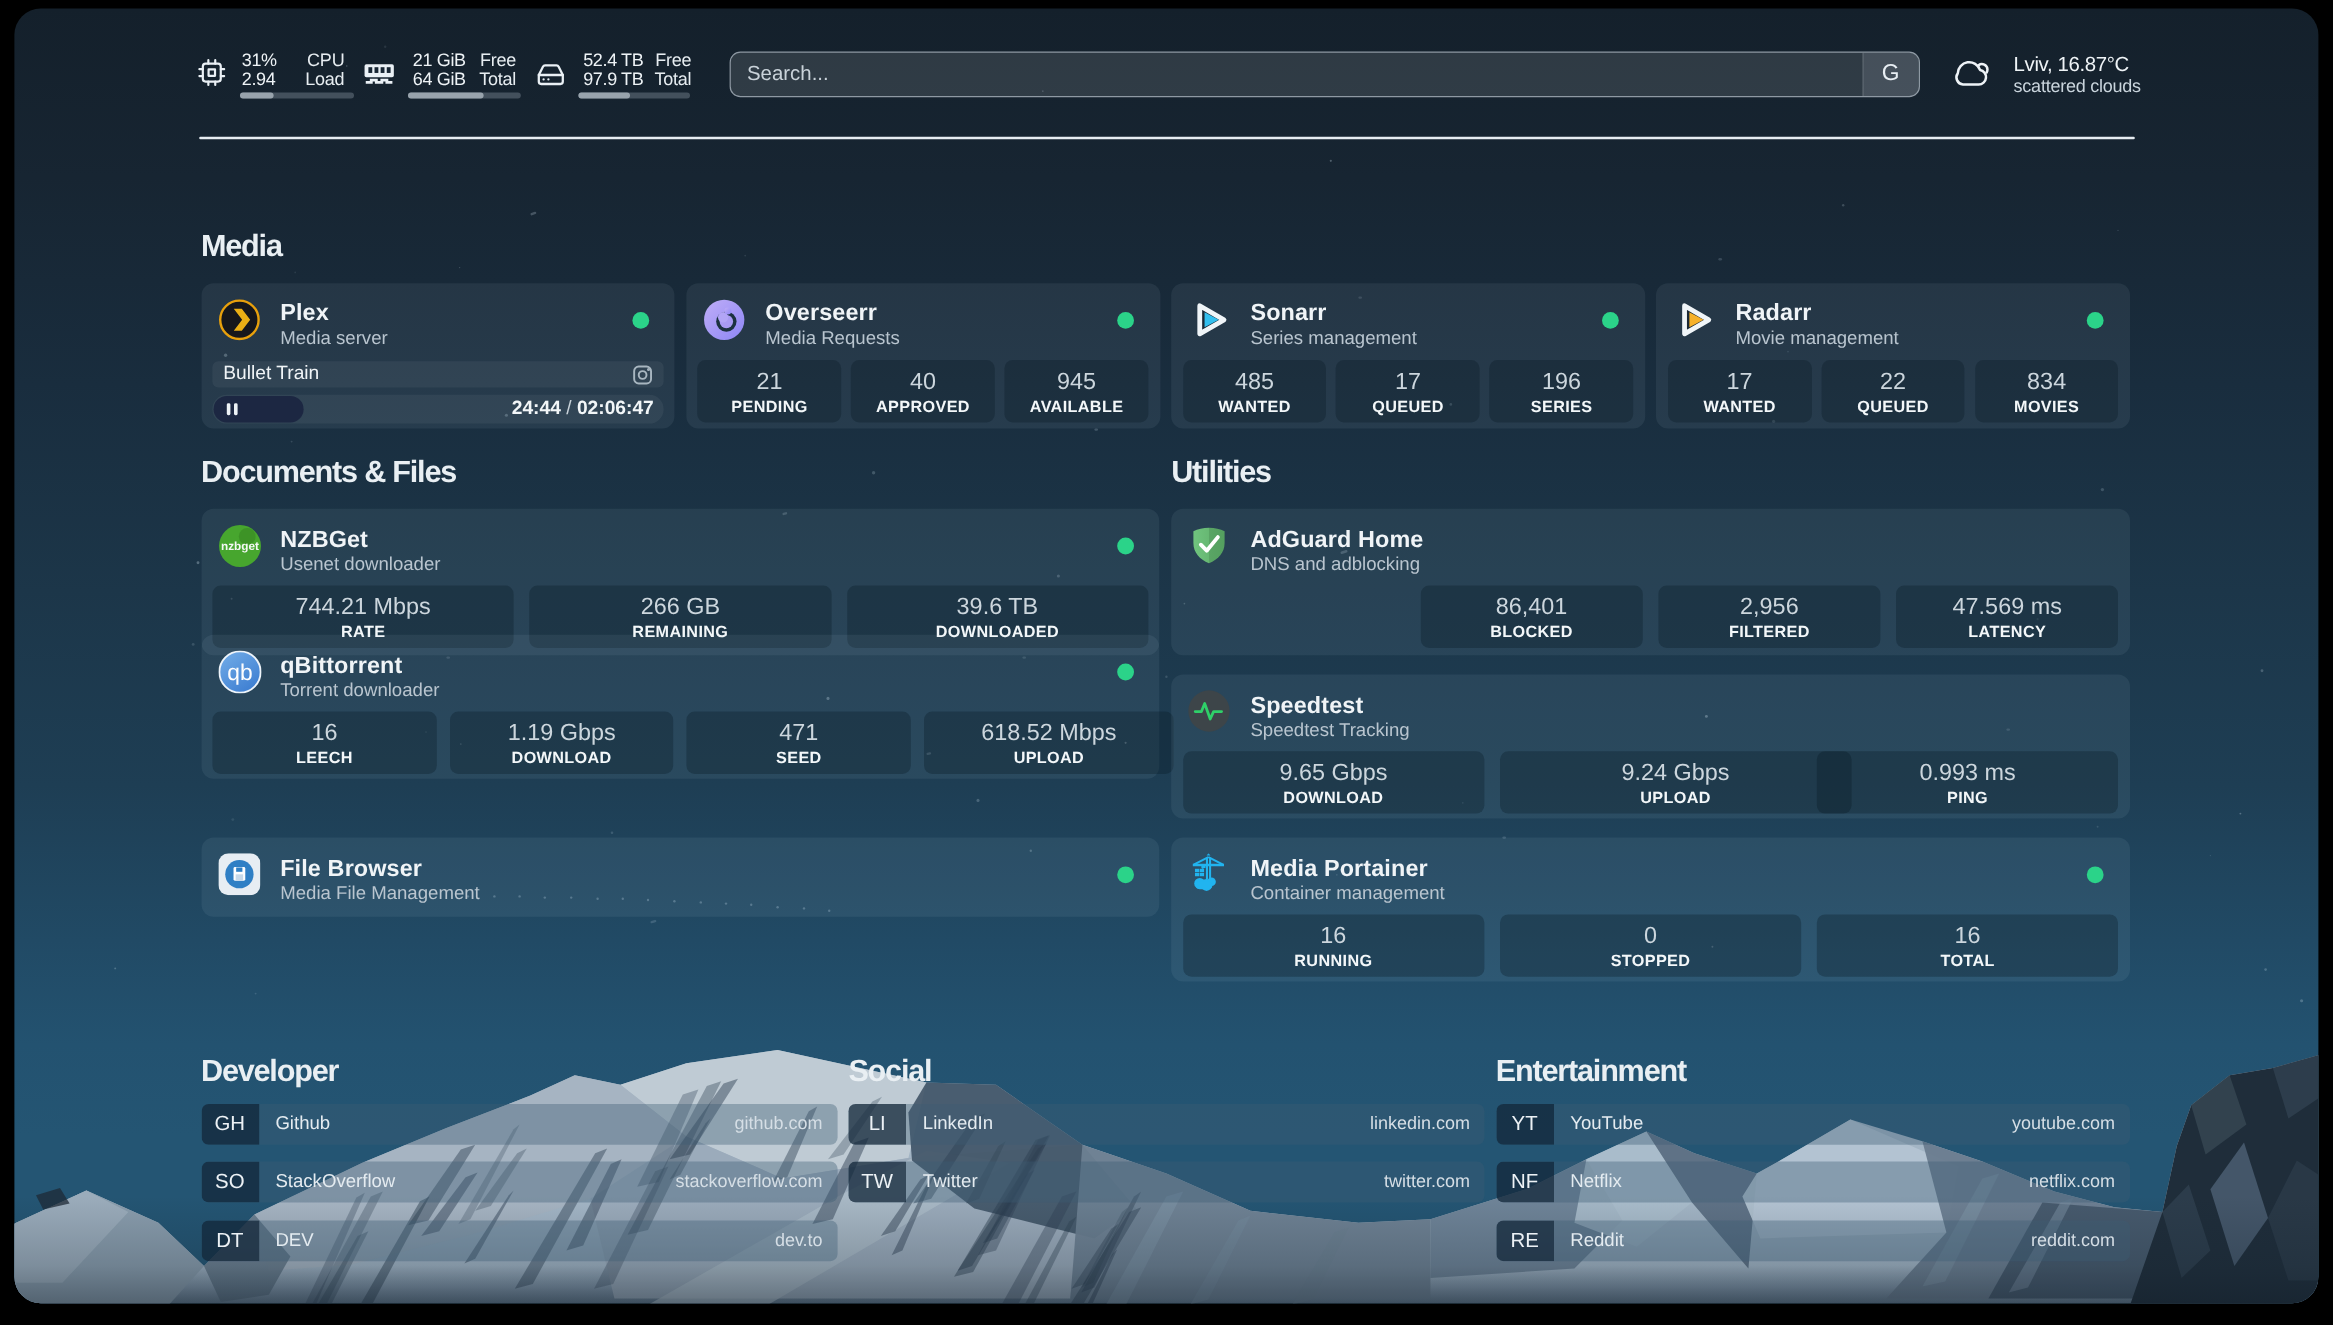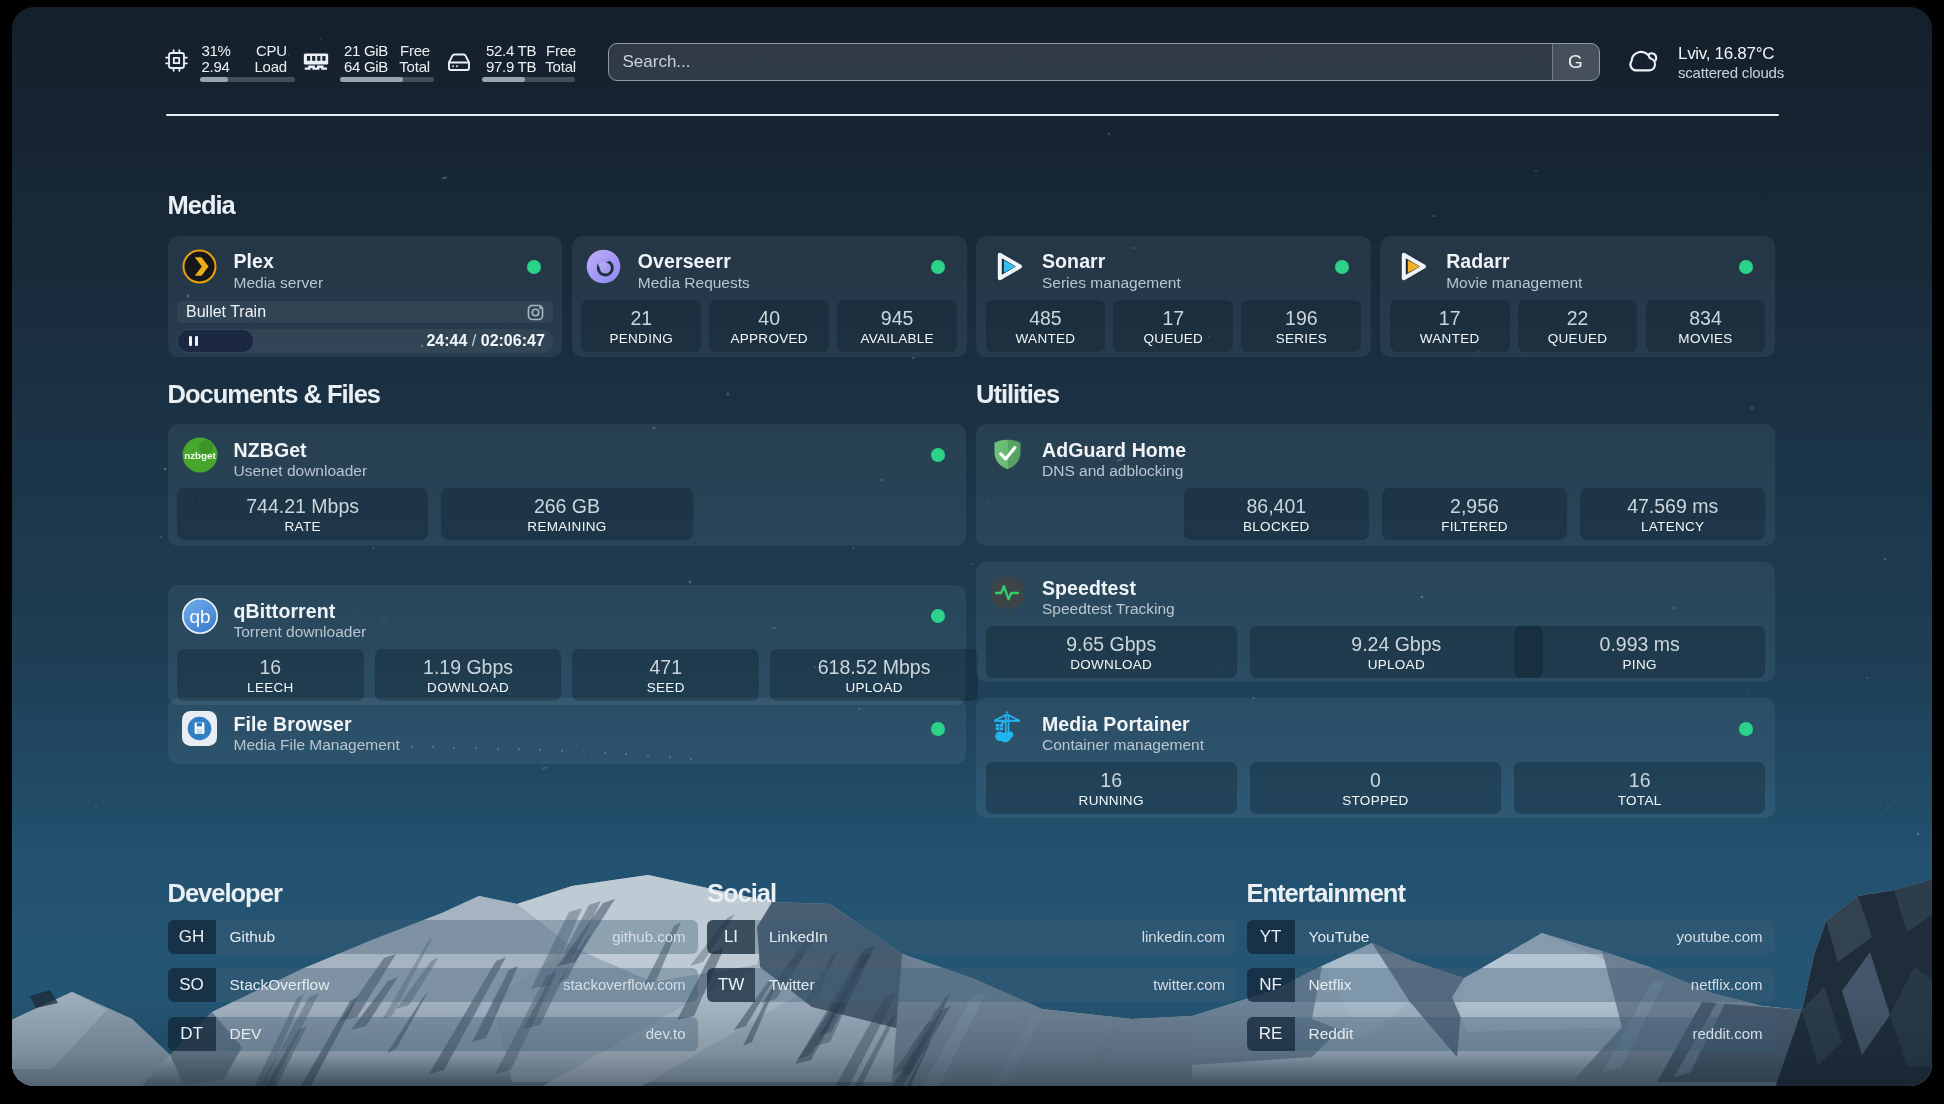"PENDING" .sl { font-weight: 400 -> 700 }
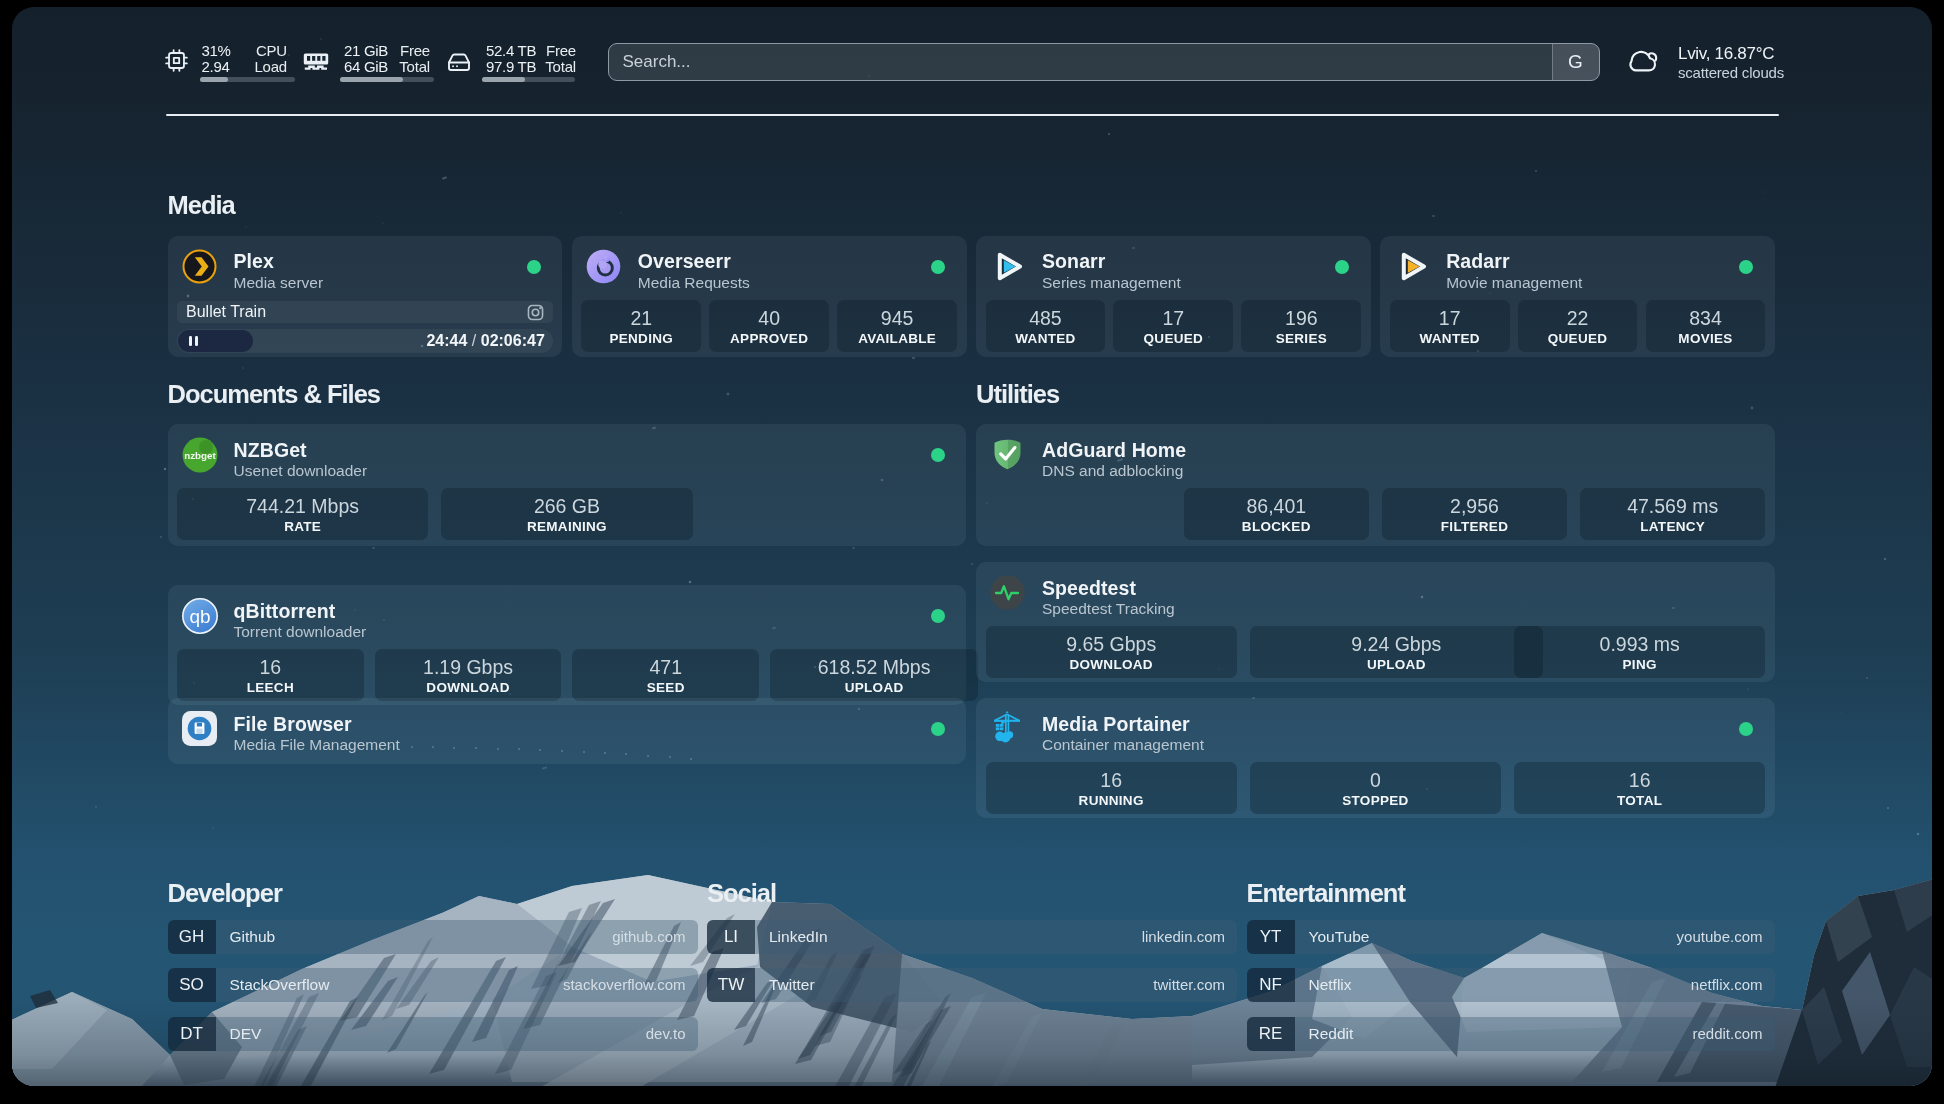"39.6 TB" div.sb { html: none -> <div> <div>39.6 TB</div> <div>DOWNLOADED</div> </div> }
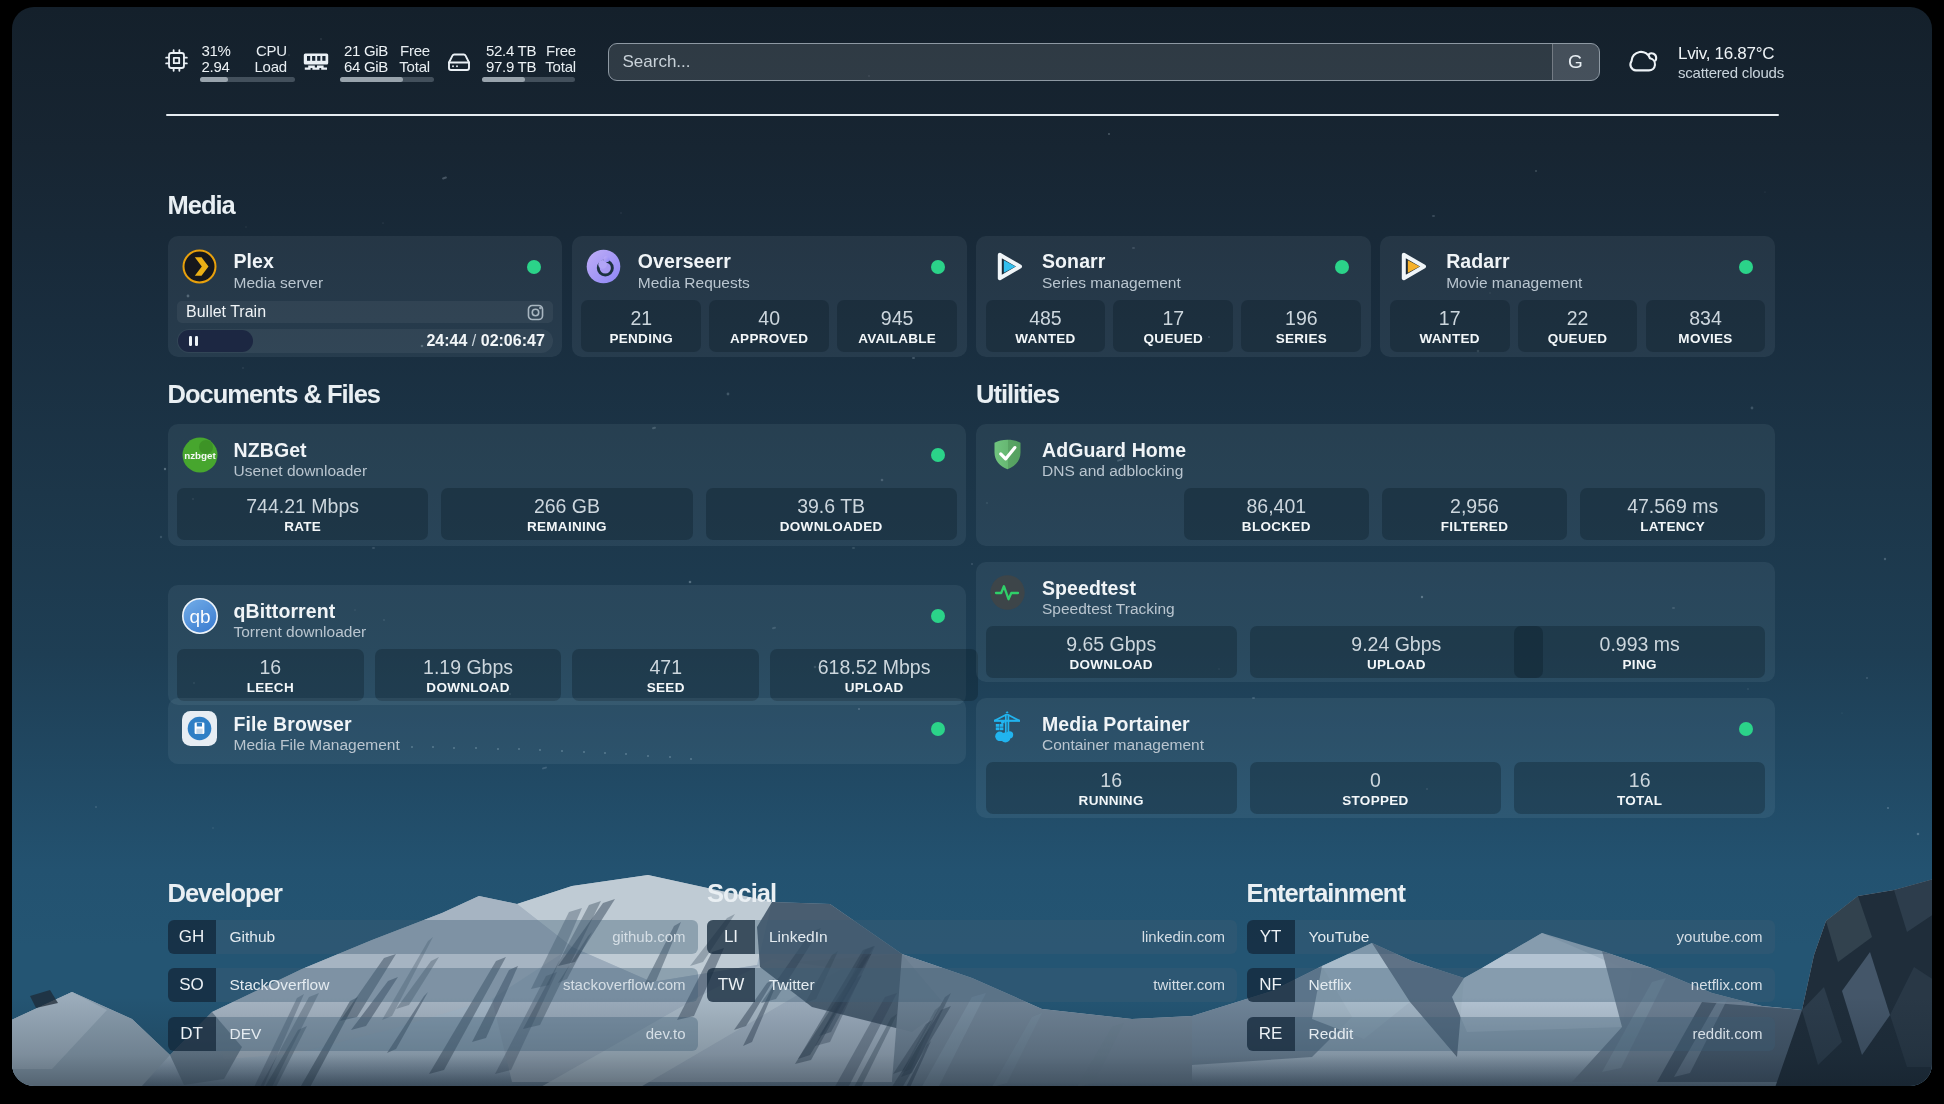"qb" div.card { top: 578px -> 522px }
